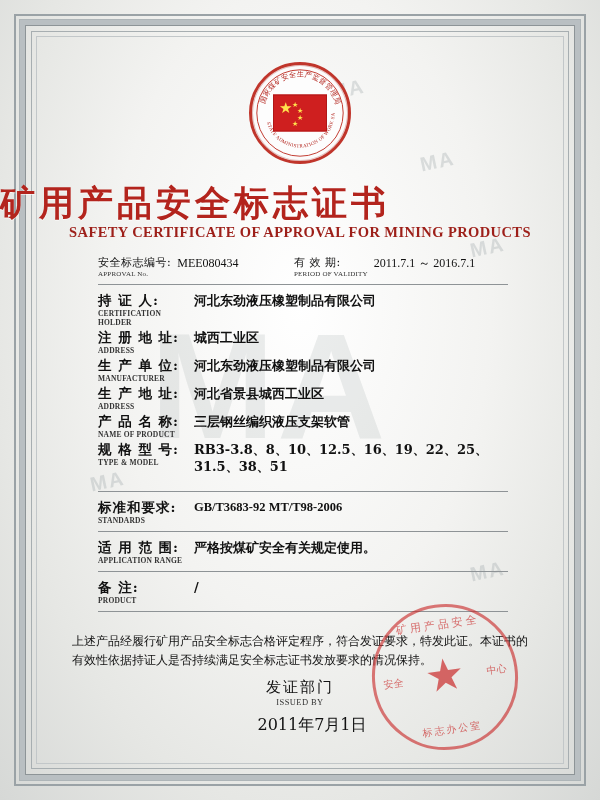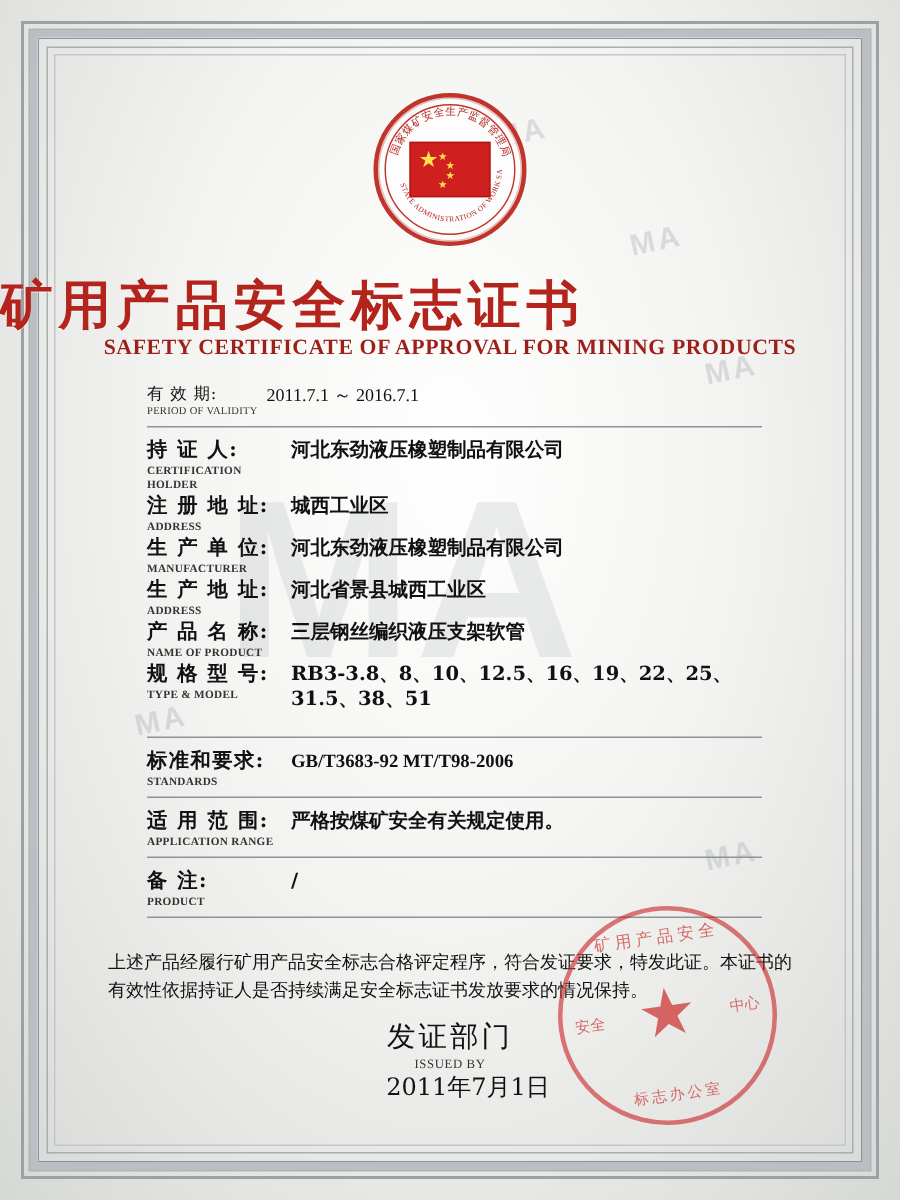"安全标志编号:" div.col { html: none -> <div> <div> <span>安全标志编号:</span> <span>APPROVAL No.</span> </div> <div>MEE080434</div> </div> }
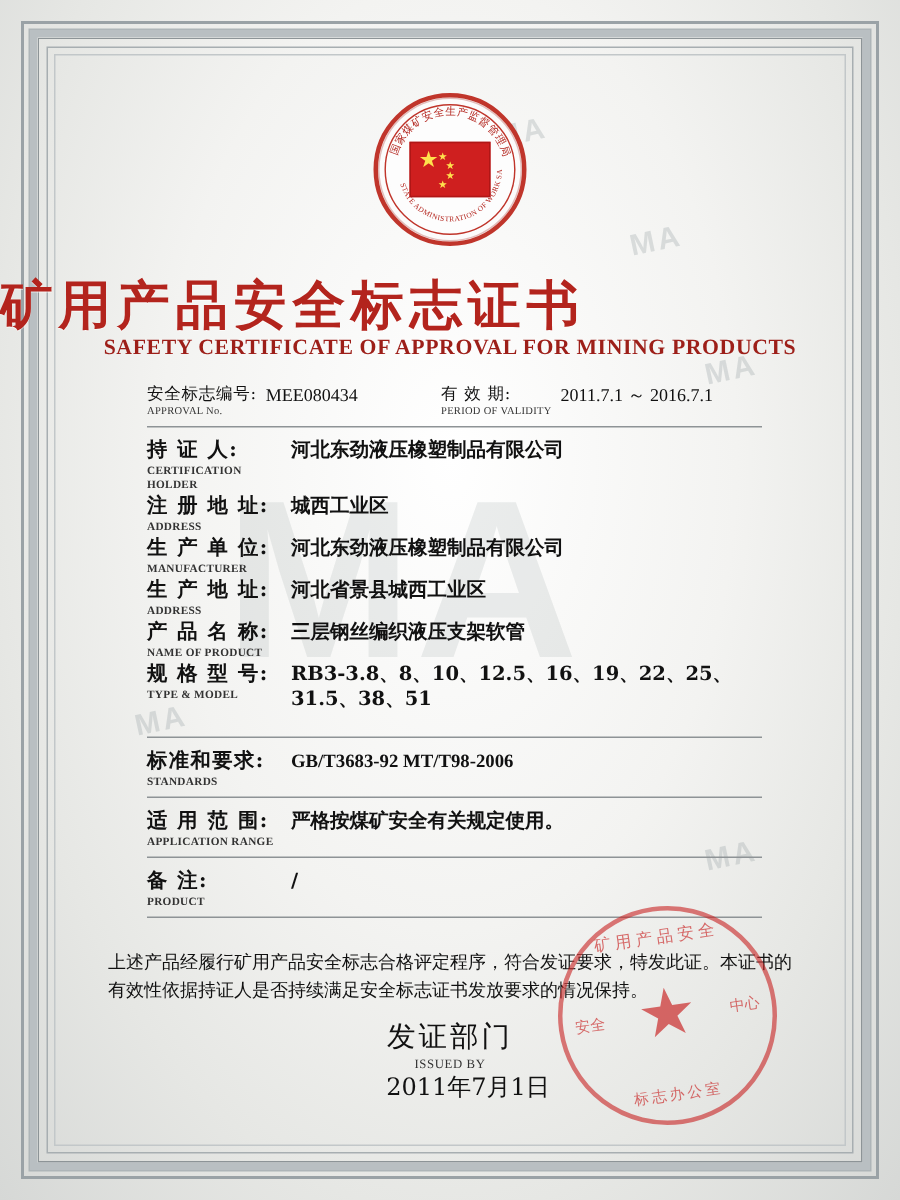"发证部门" .issued .cn { font-size: 19px -> 15px }
